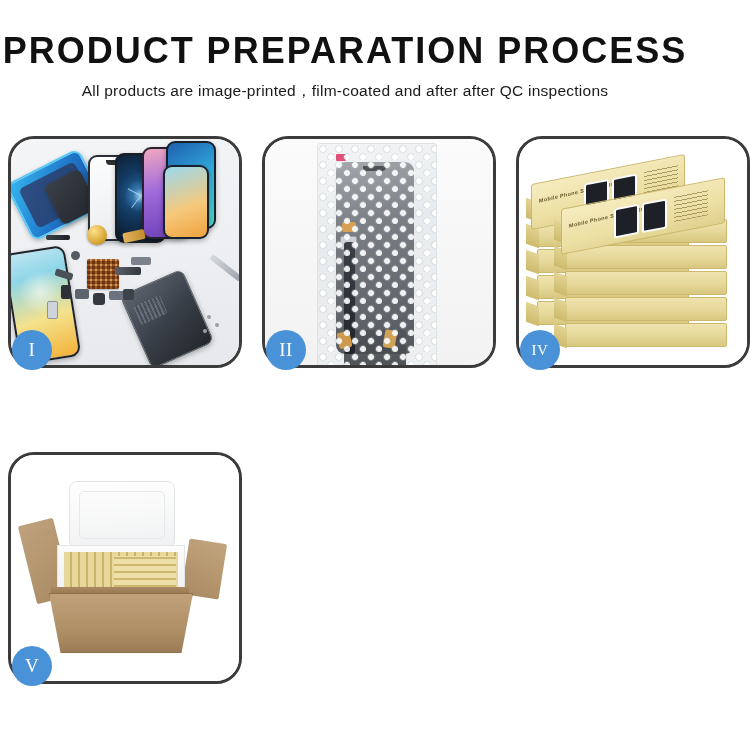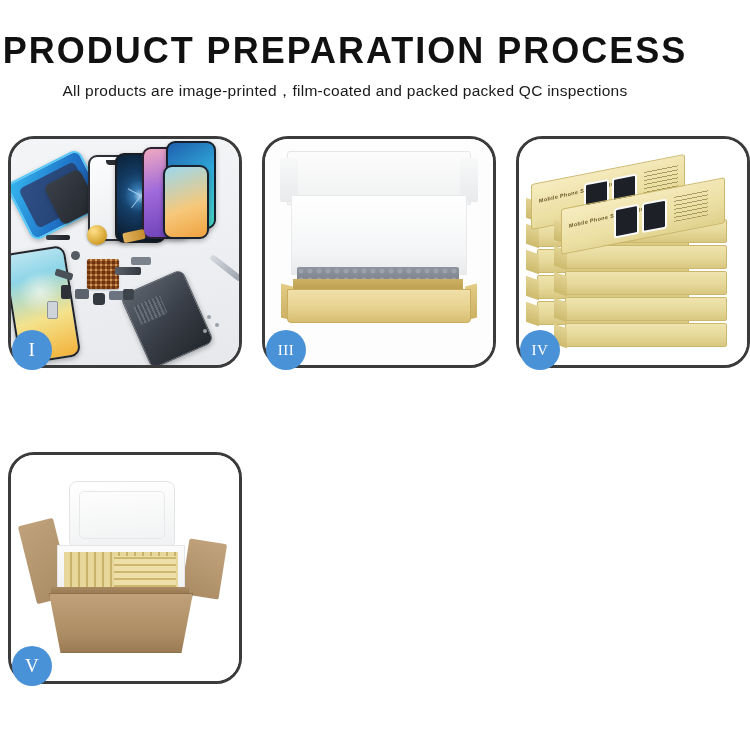"All products are" div.subtitle { text: packed packed -> after after }
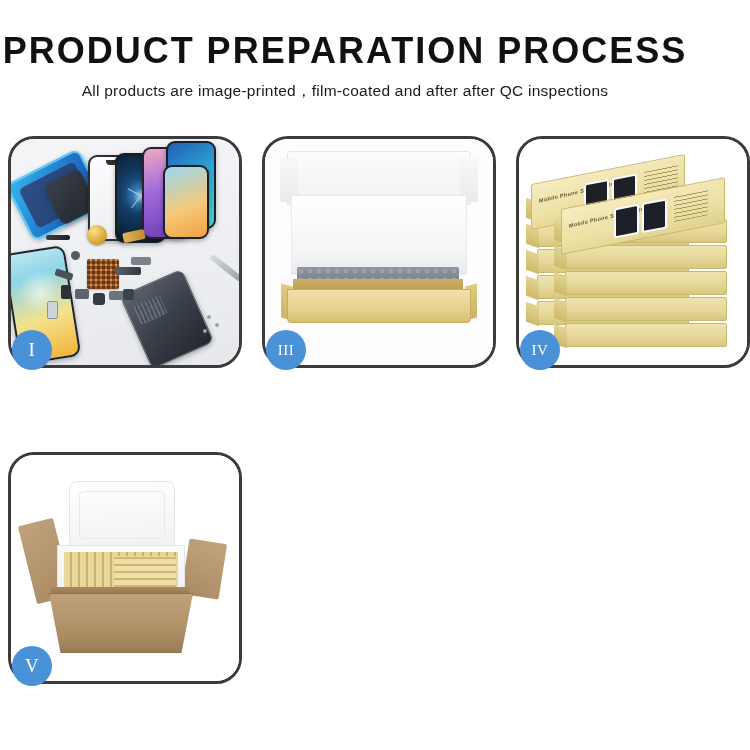"II" div.cell { html: none -> <div> <div> <div> <div> <div> <div></div> <div></div> </div> <div></div> <div></div> <div></div> <div></div> <div></div> <div></div> <div></div> </div> </div> </div> <div>II</div> </div> }
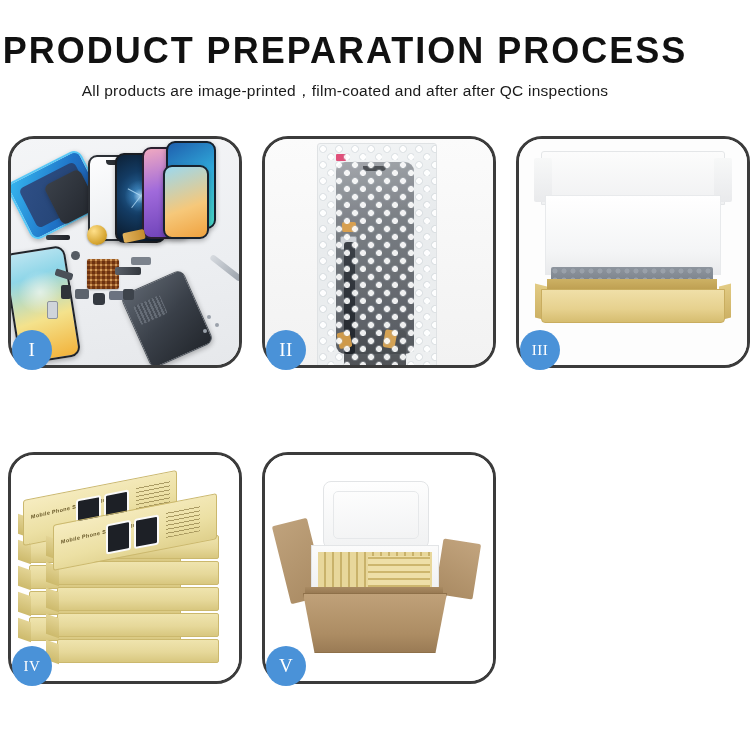"III" div.cell { html: <div> <div> <div> <div></div> <div></div> <div></div> <div></div> <div></div> <div></div> <div></div> </div> </div> <div>III</div> </div> -> none }
